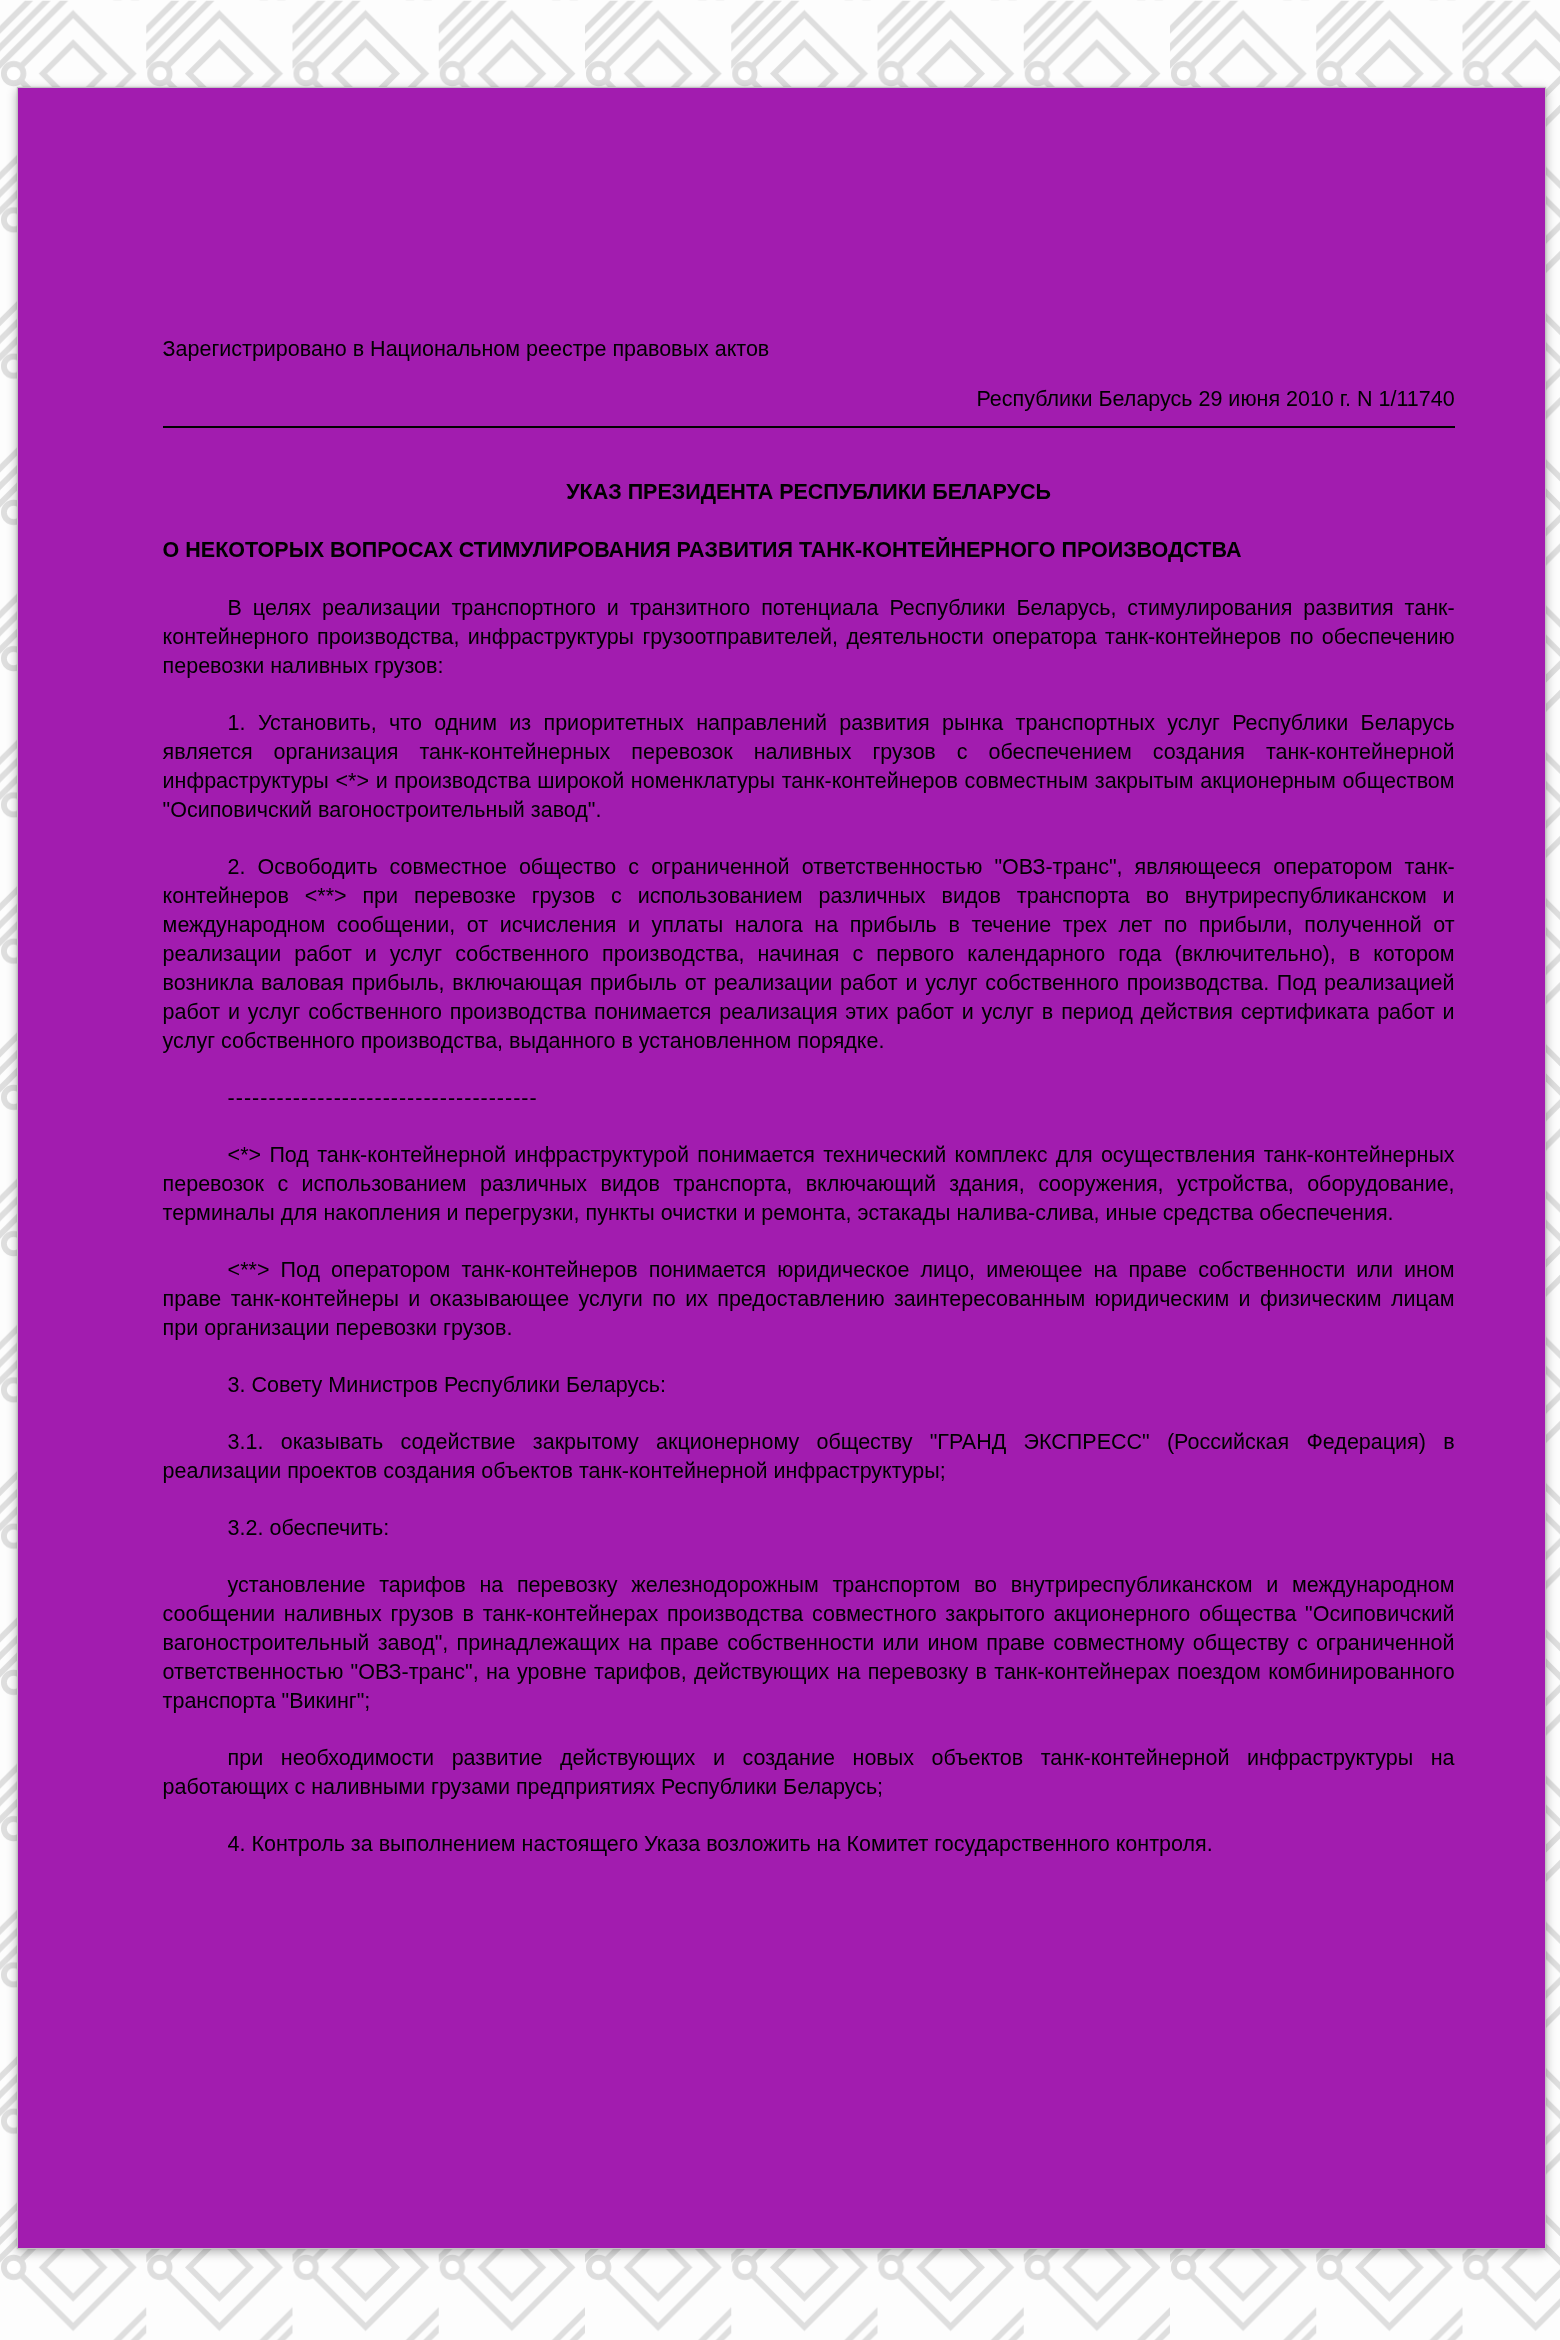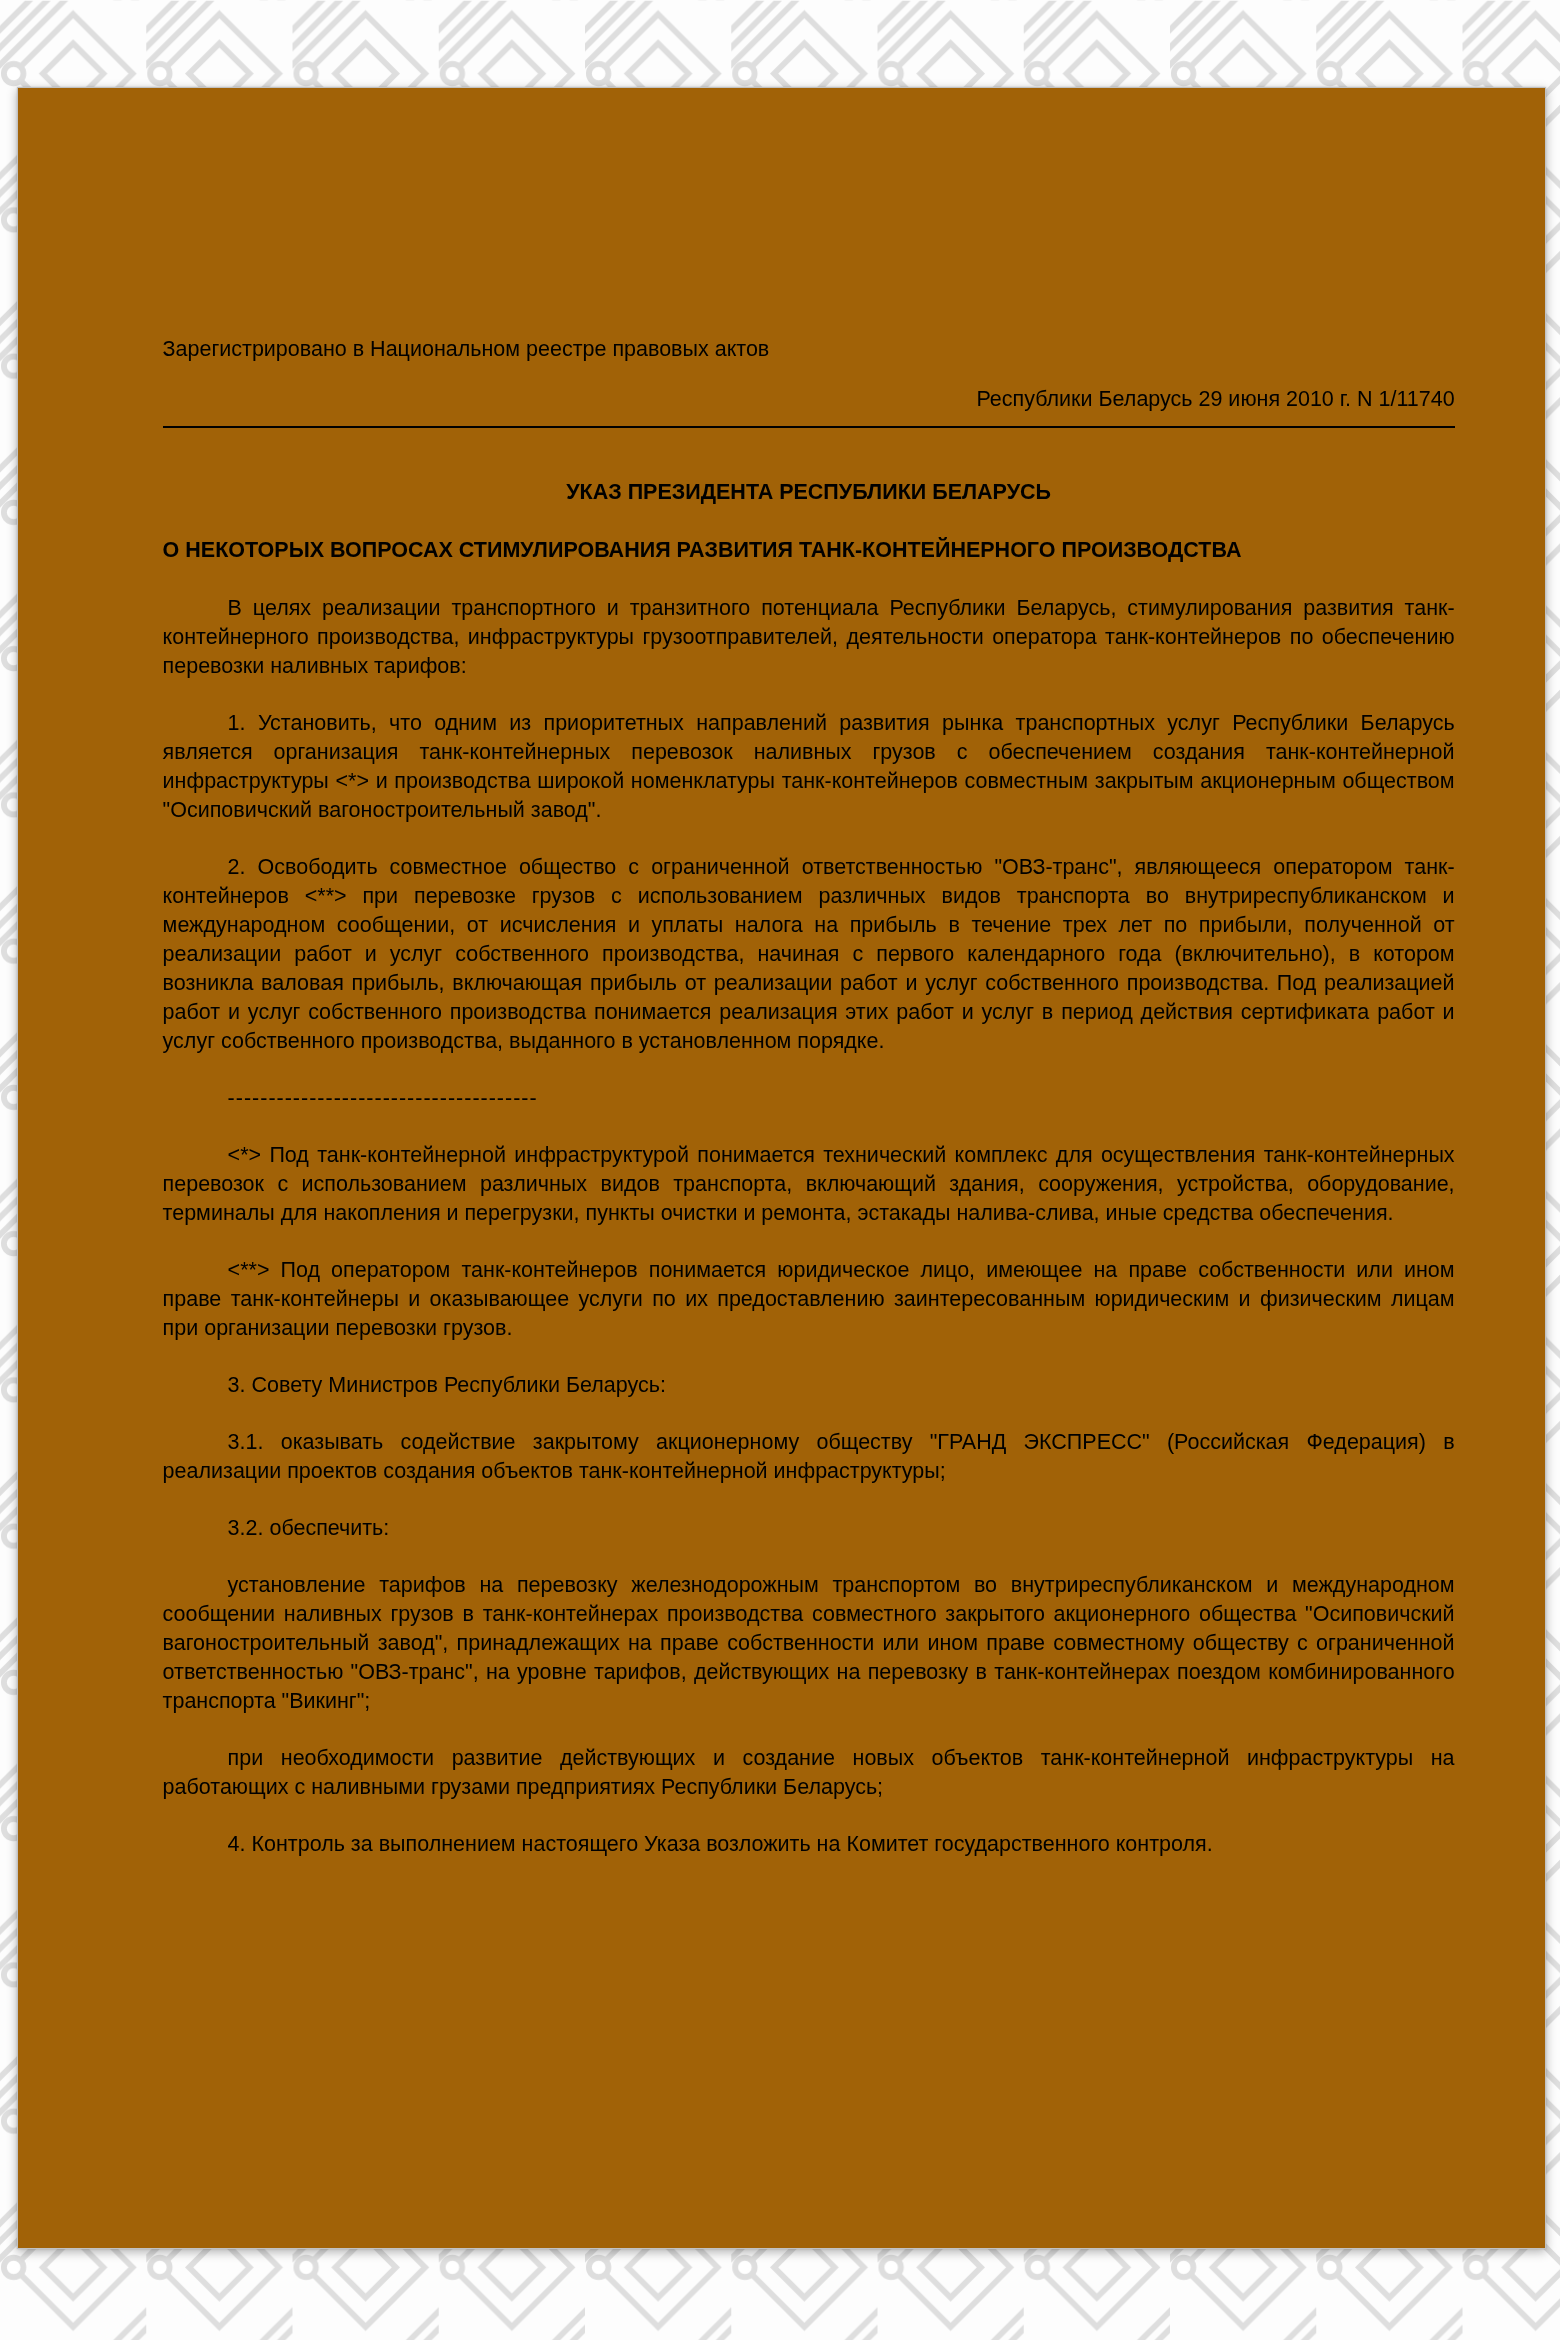"Зарегистрировано в Национальном реестре" .sheet { background: #a16207 -> #a21caf }
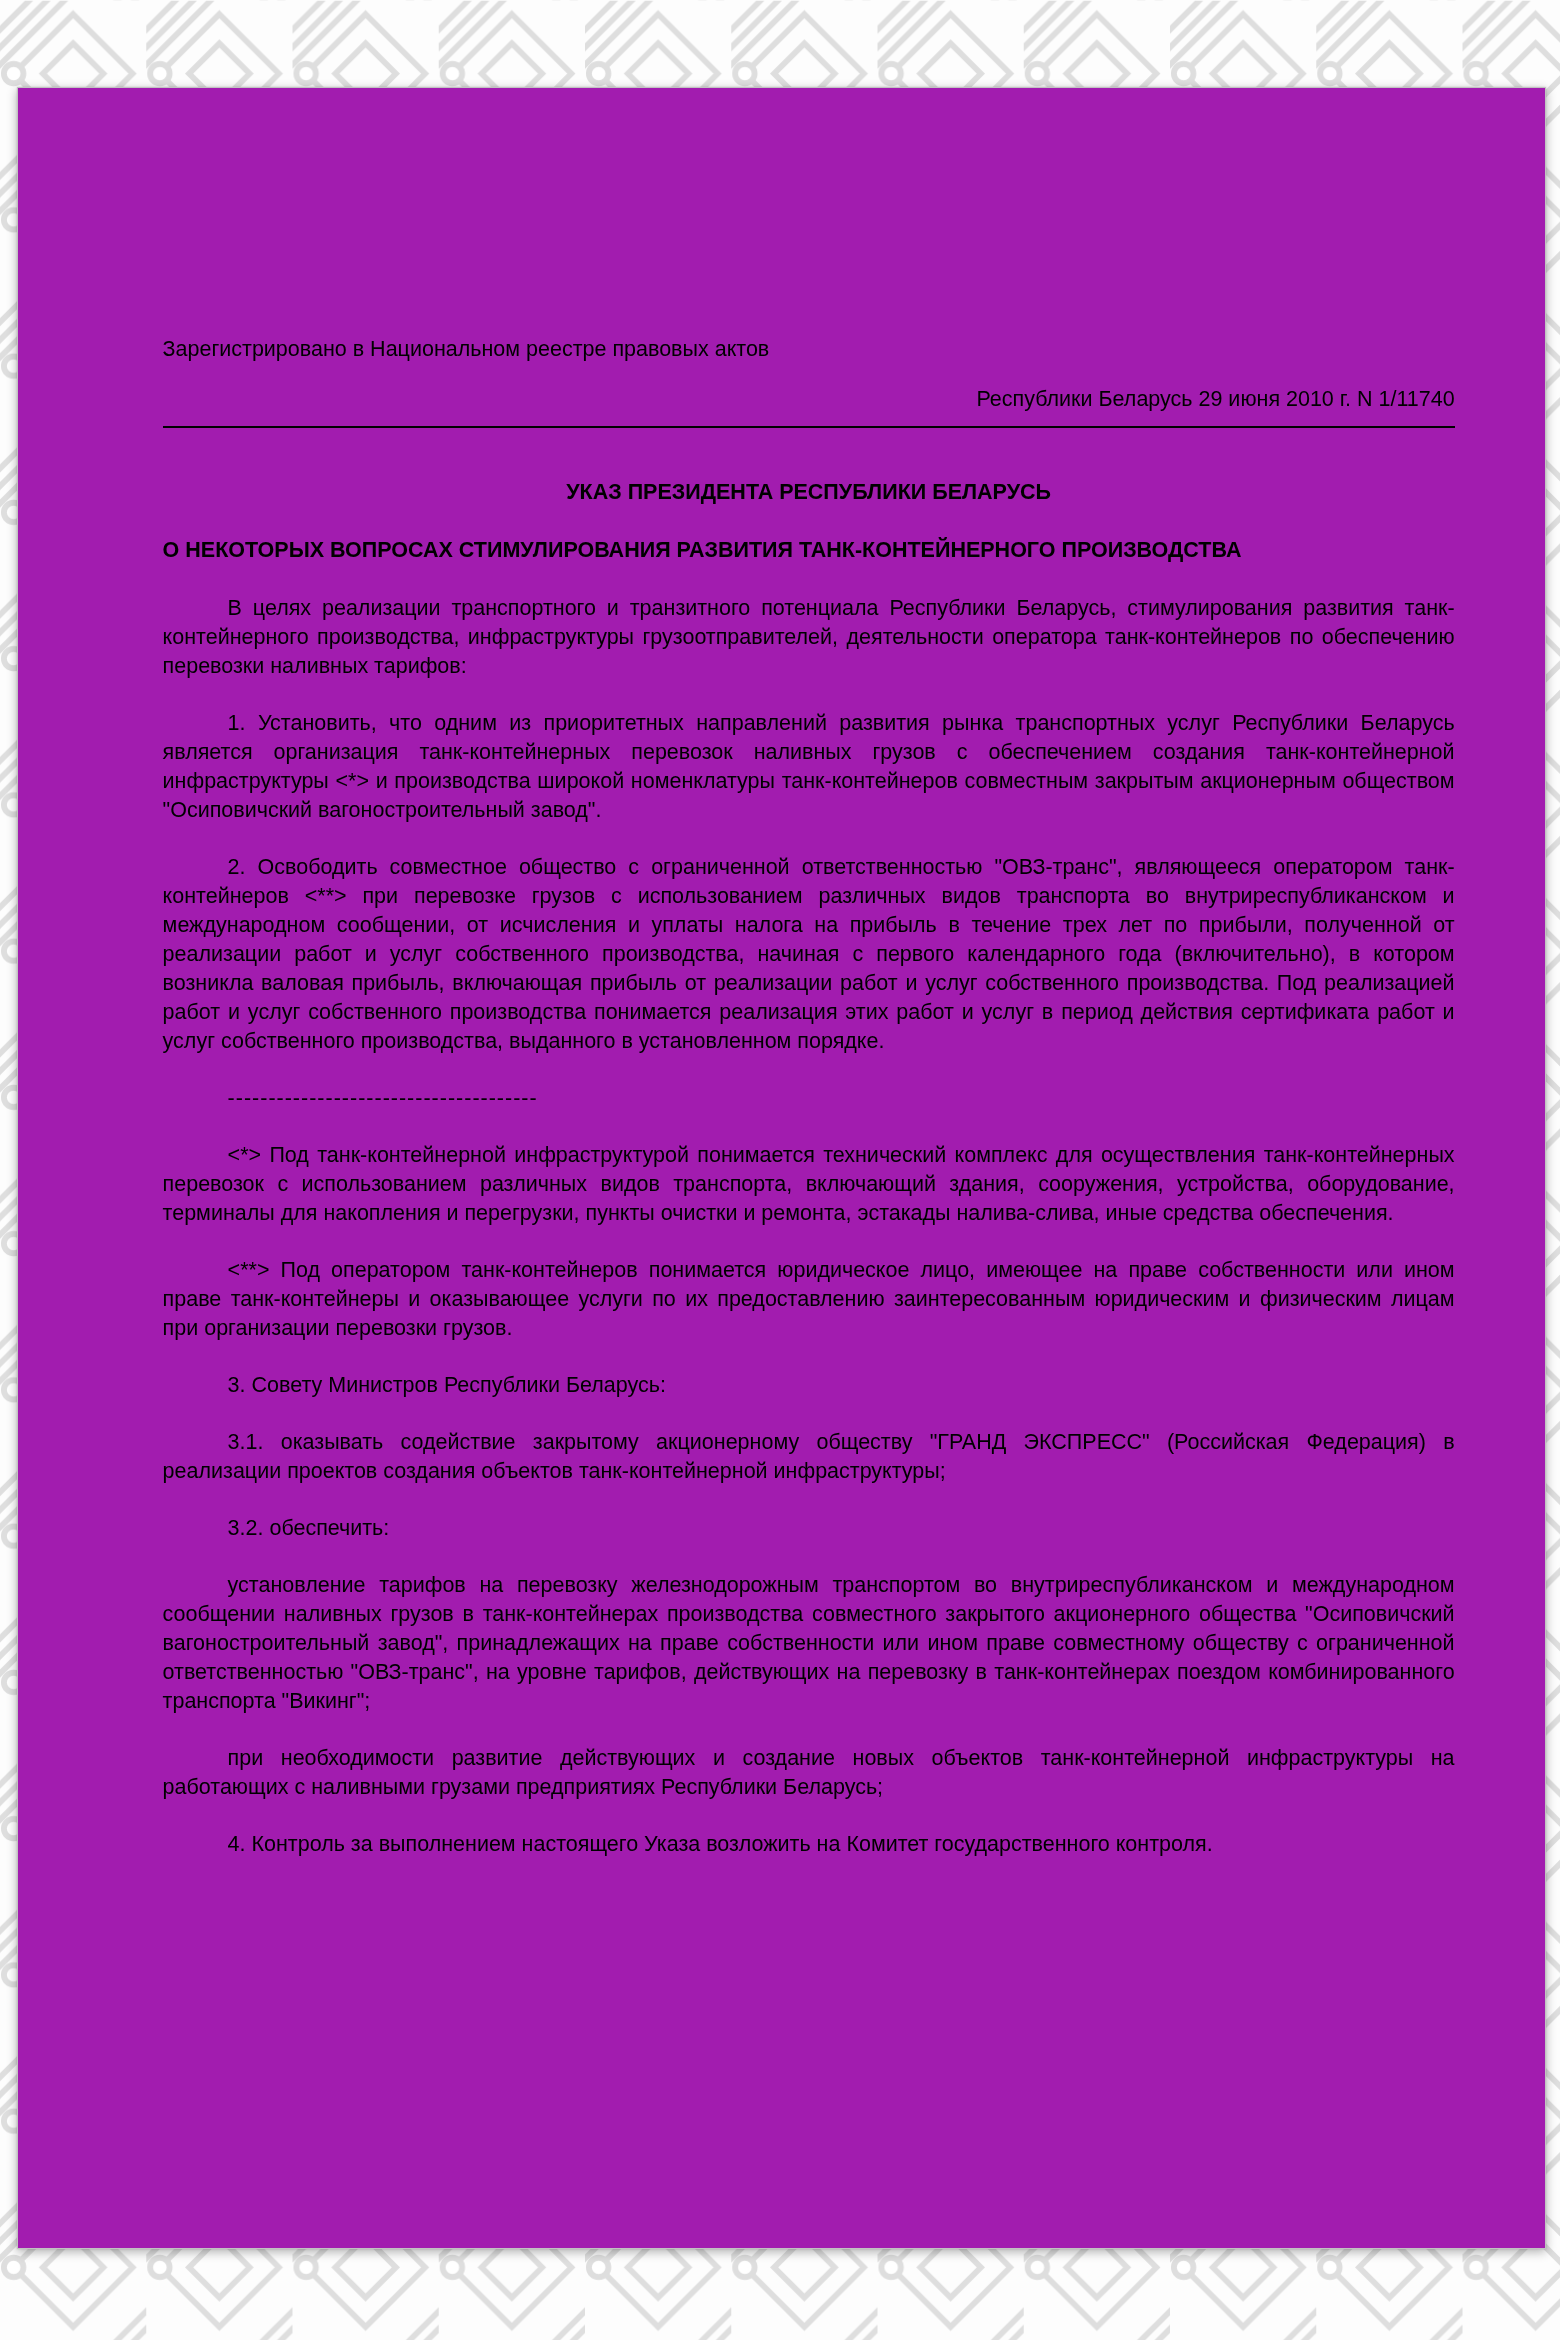"В целях реализации транспортного и" p.para { text: тарифов -> грузов }
